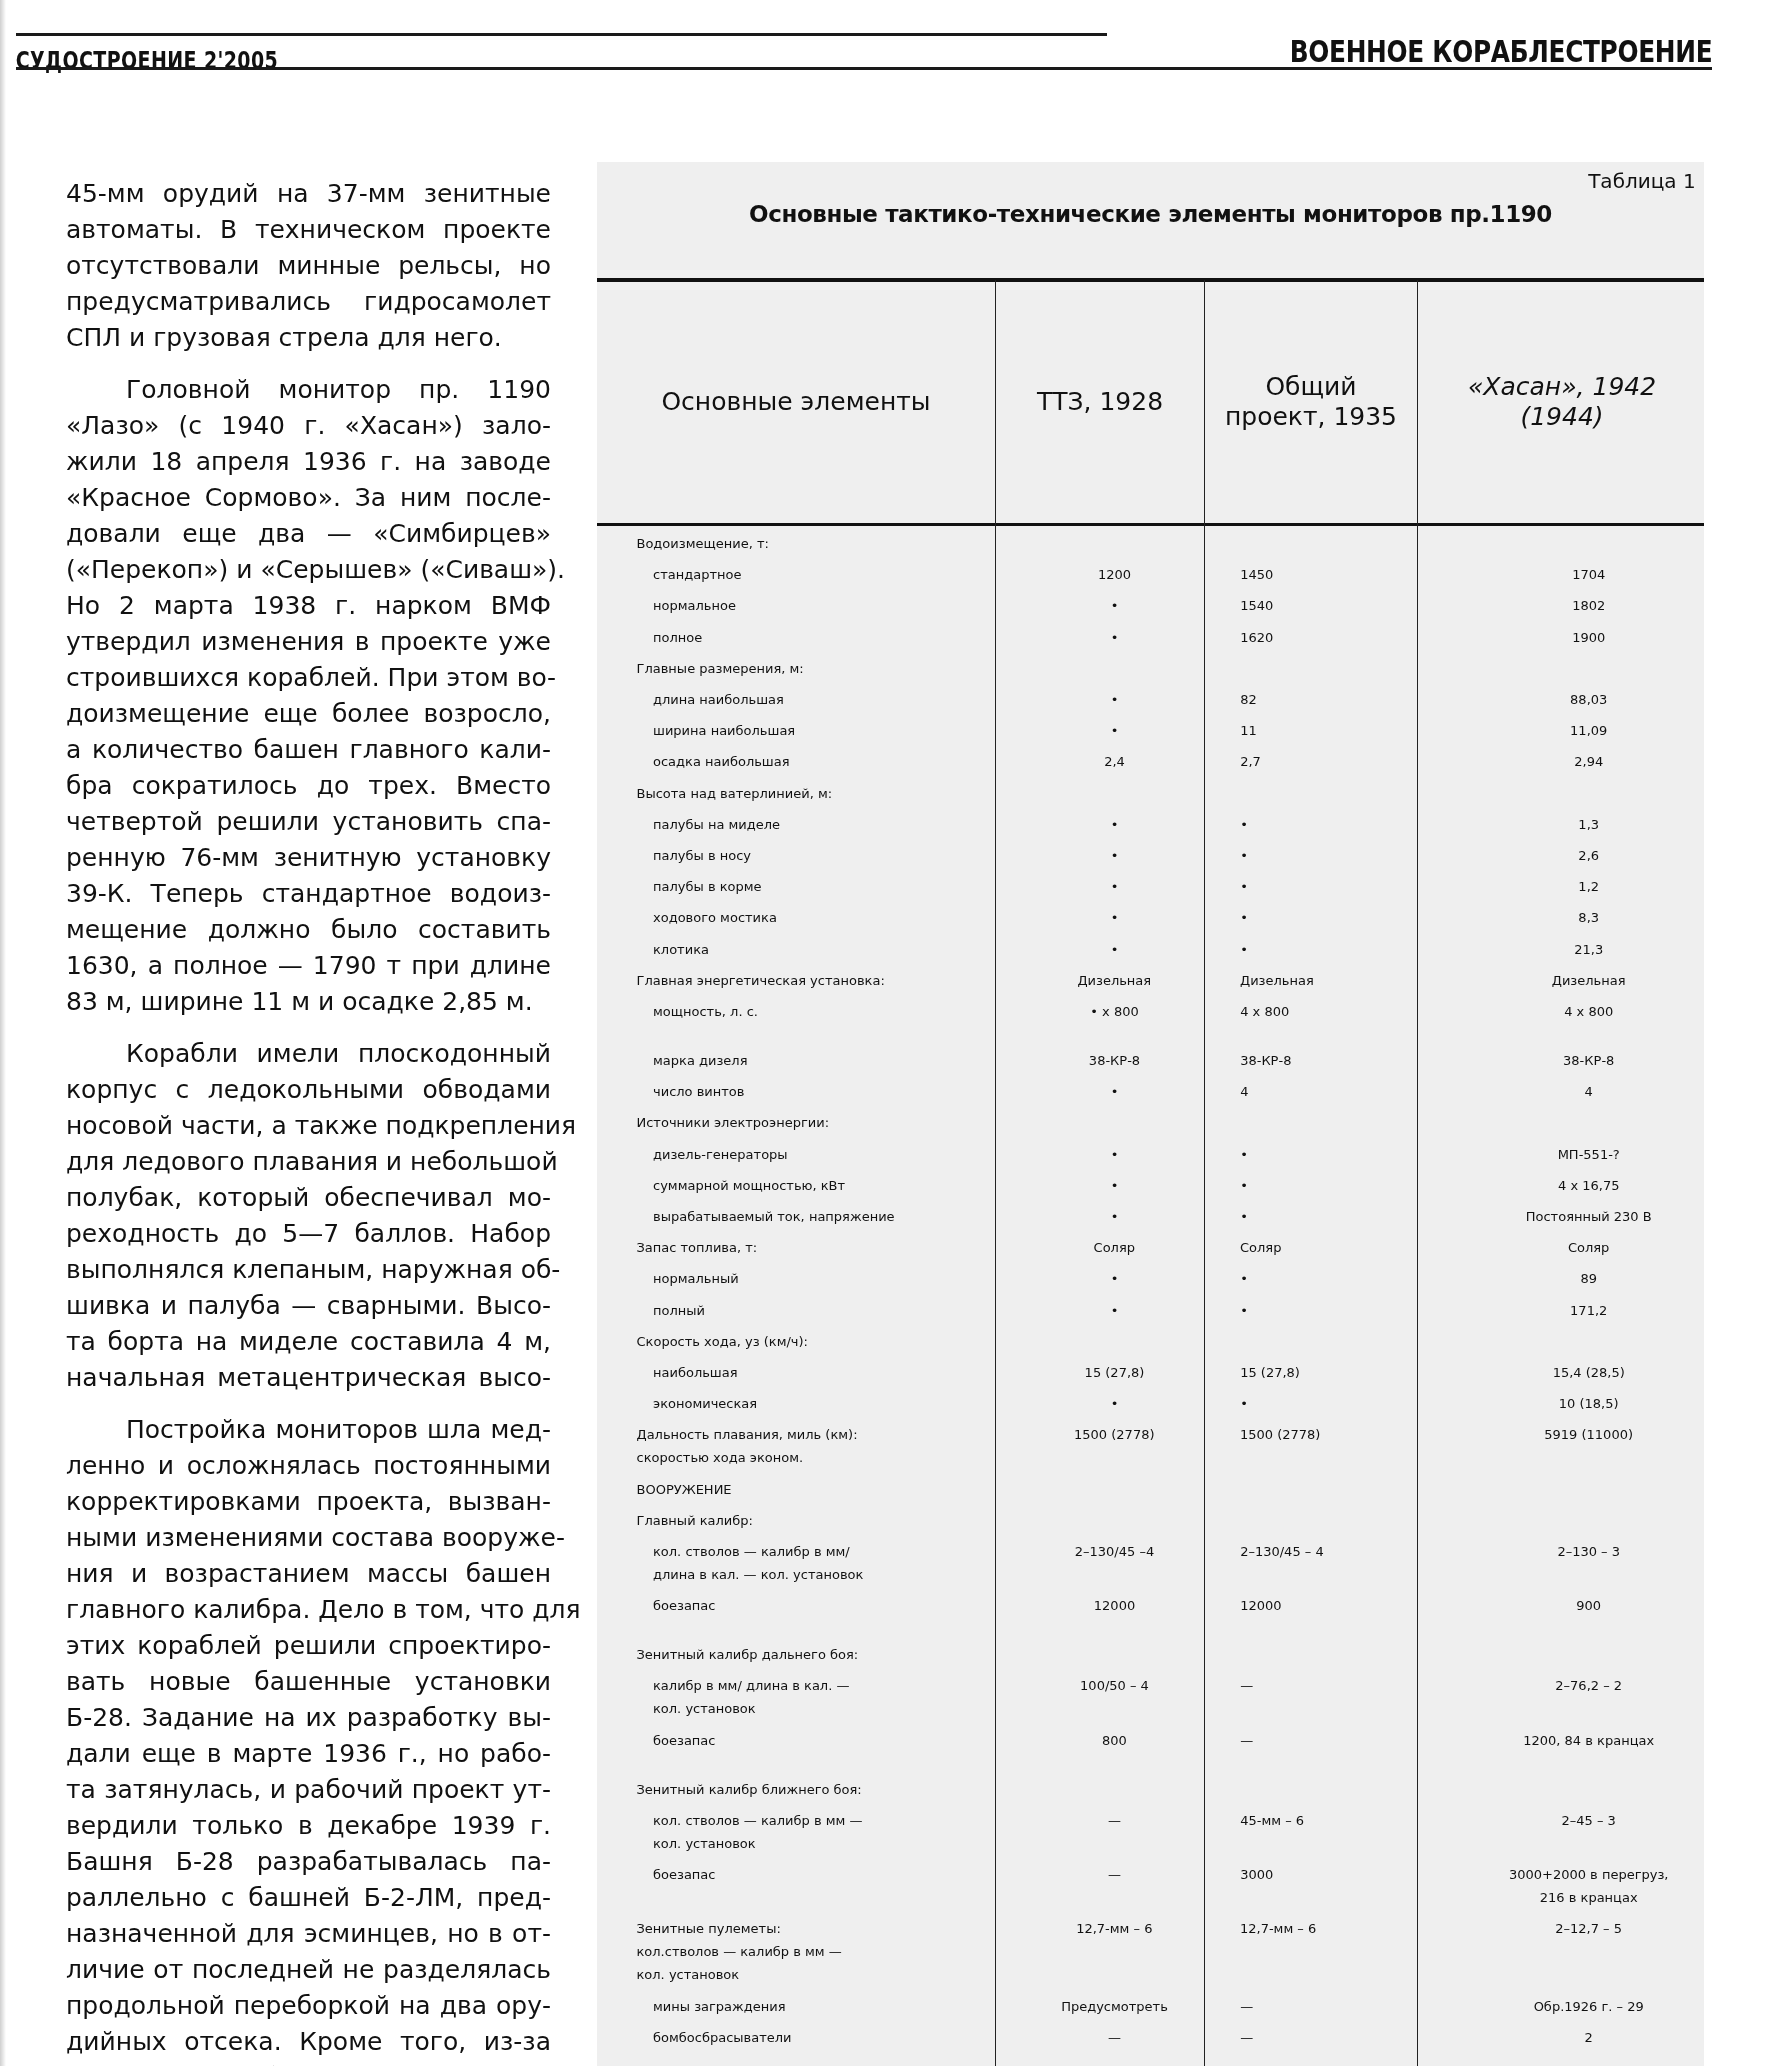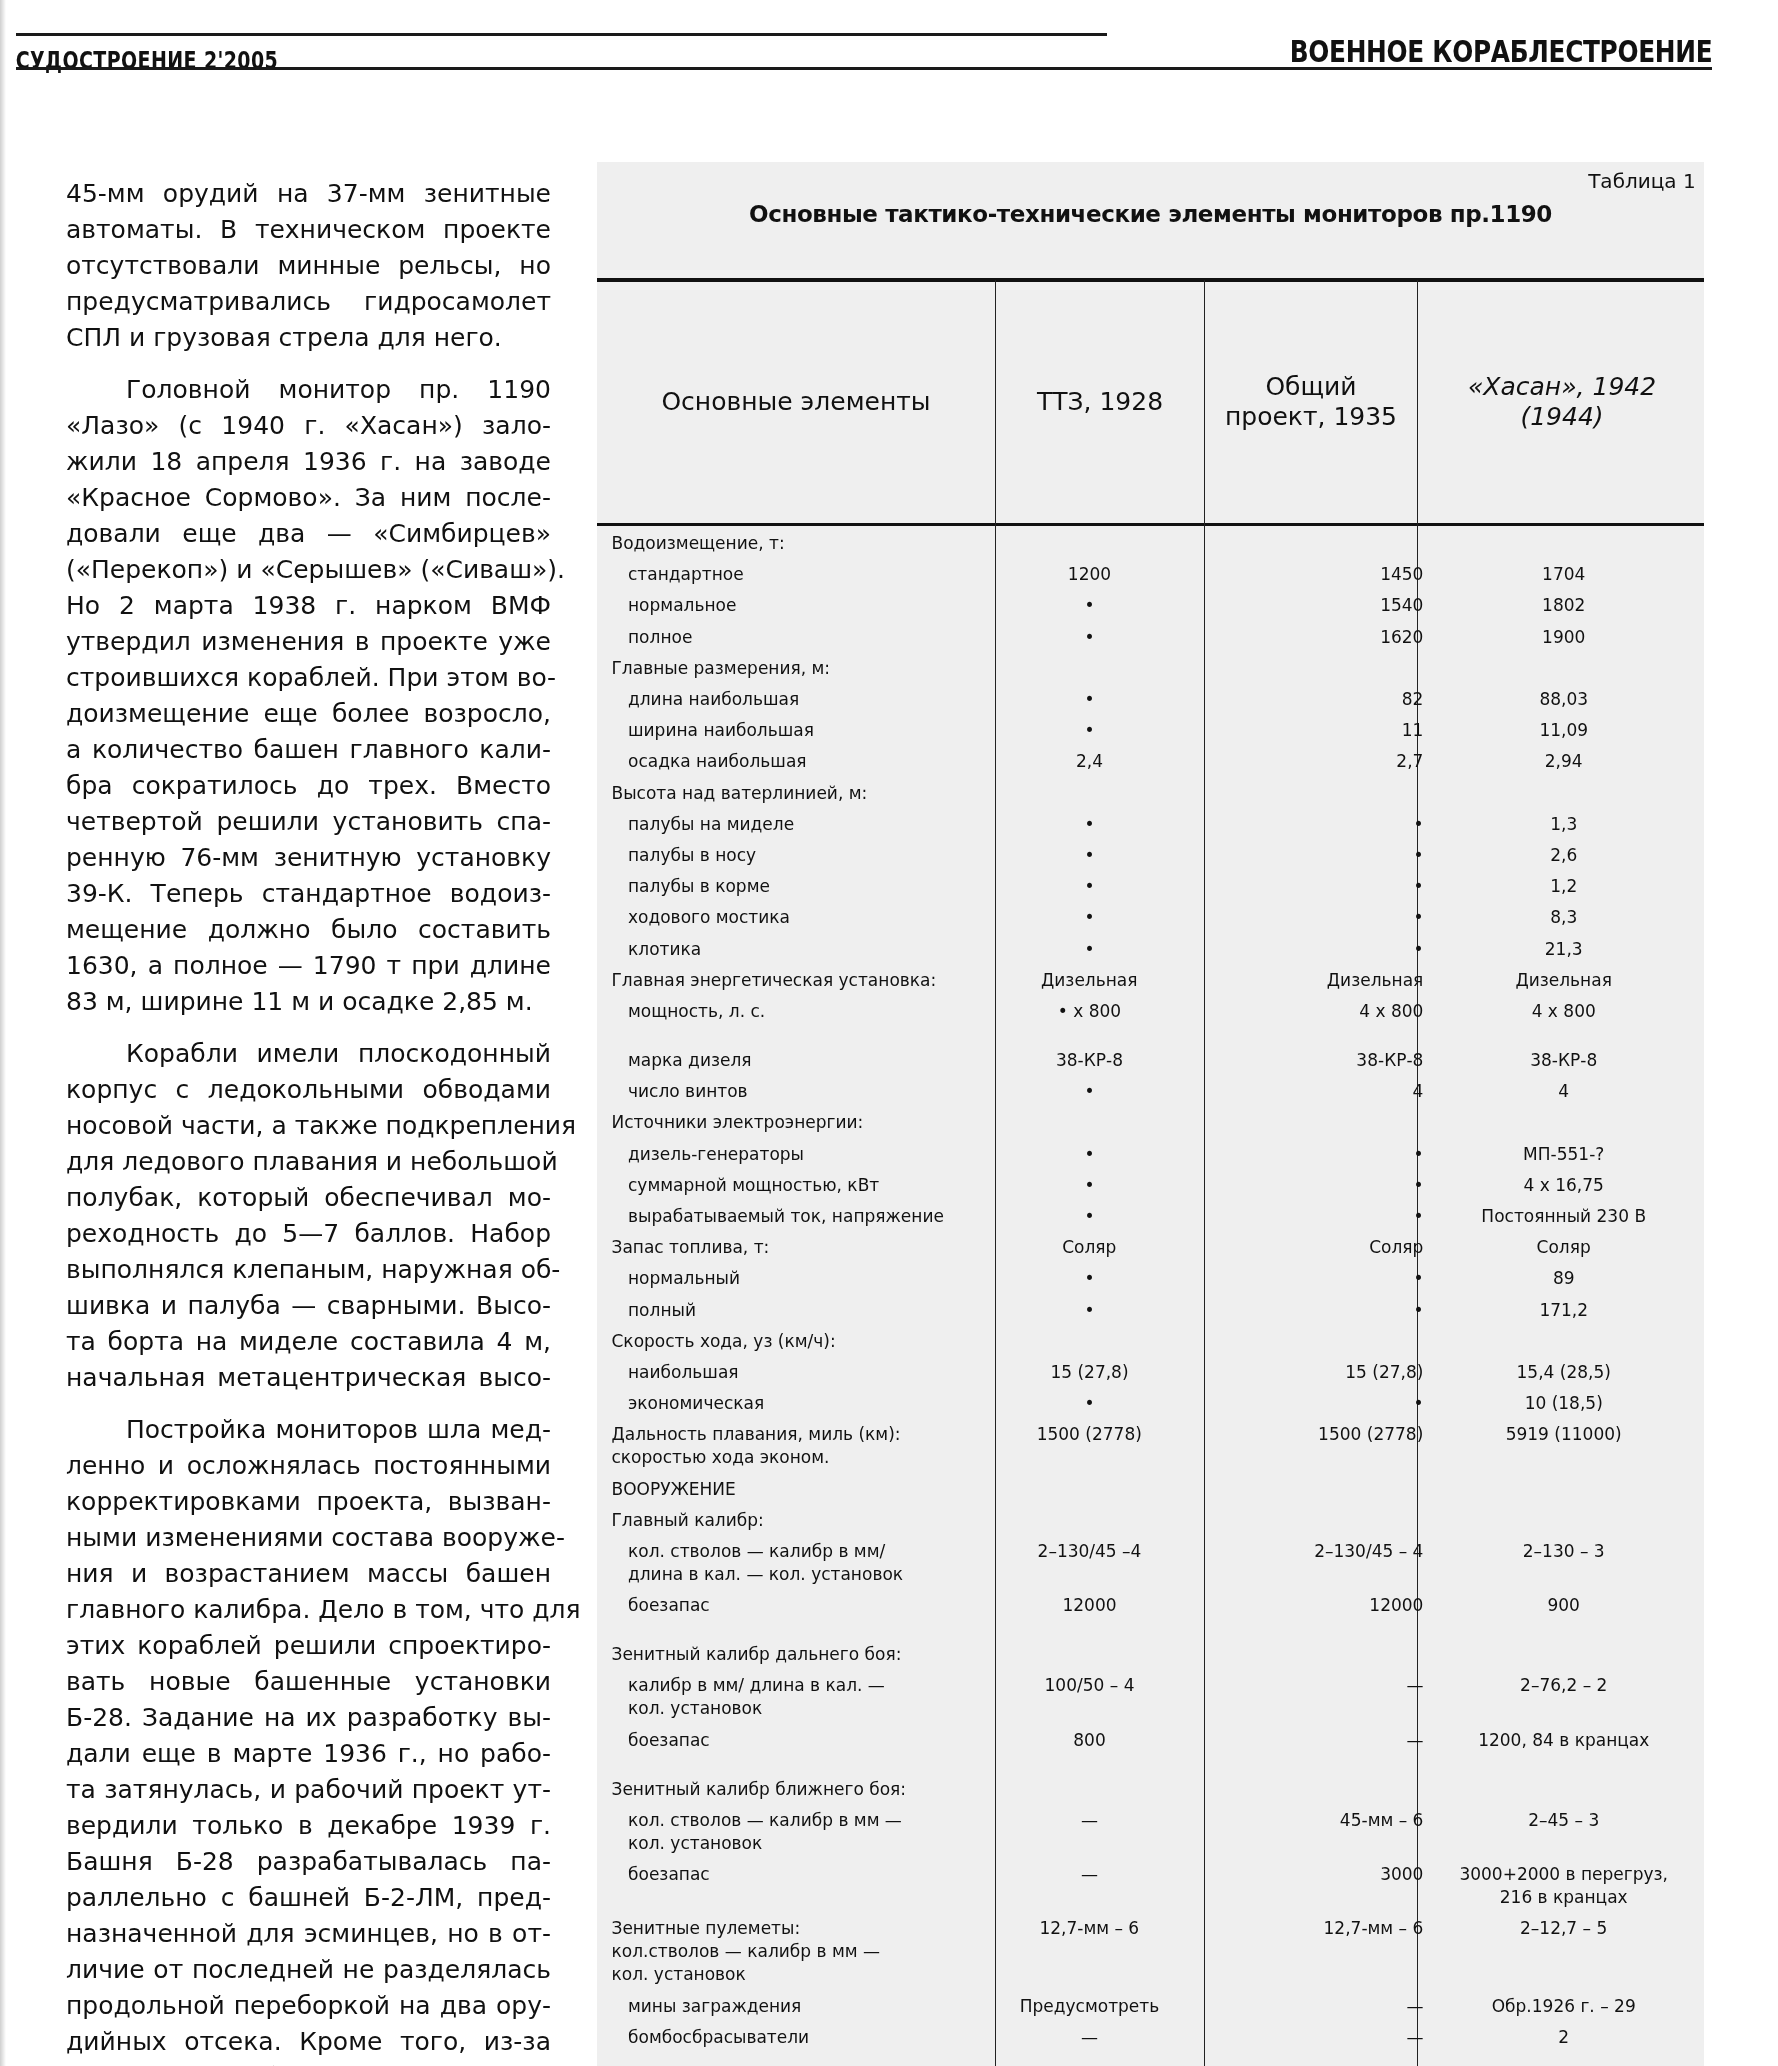"Водоизмещение, т:" .row { font-size: 17px -> 13px; margin-left: none -> 25px }
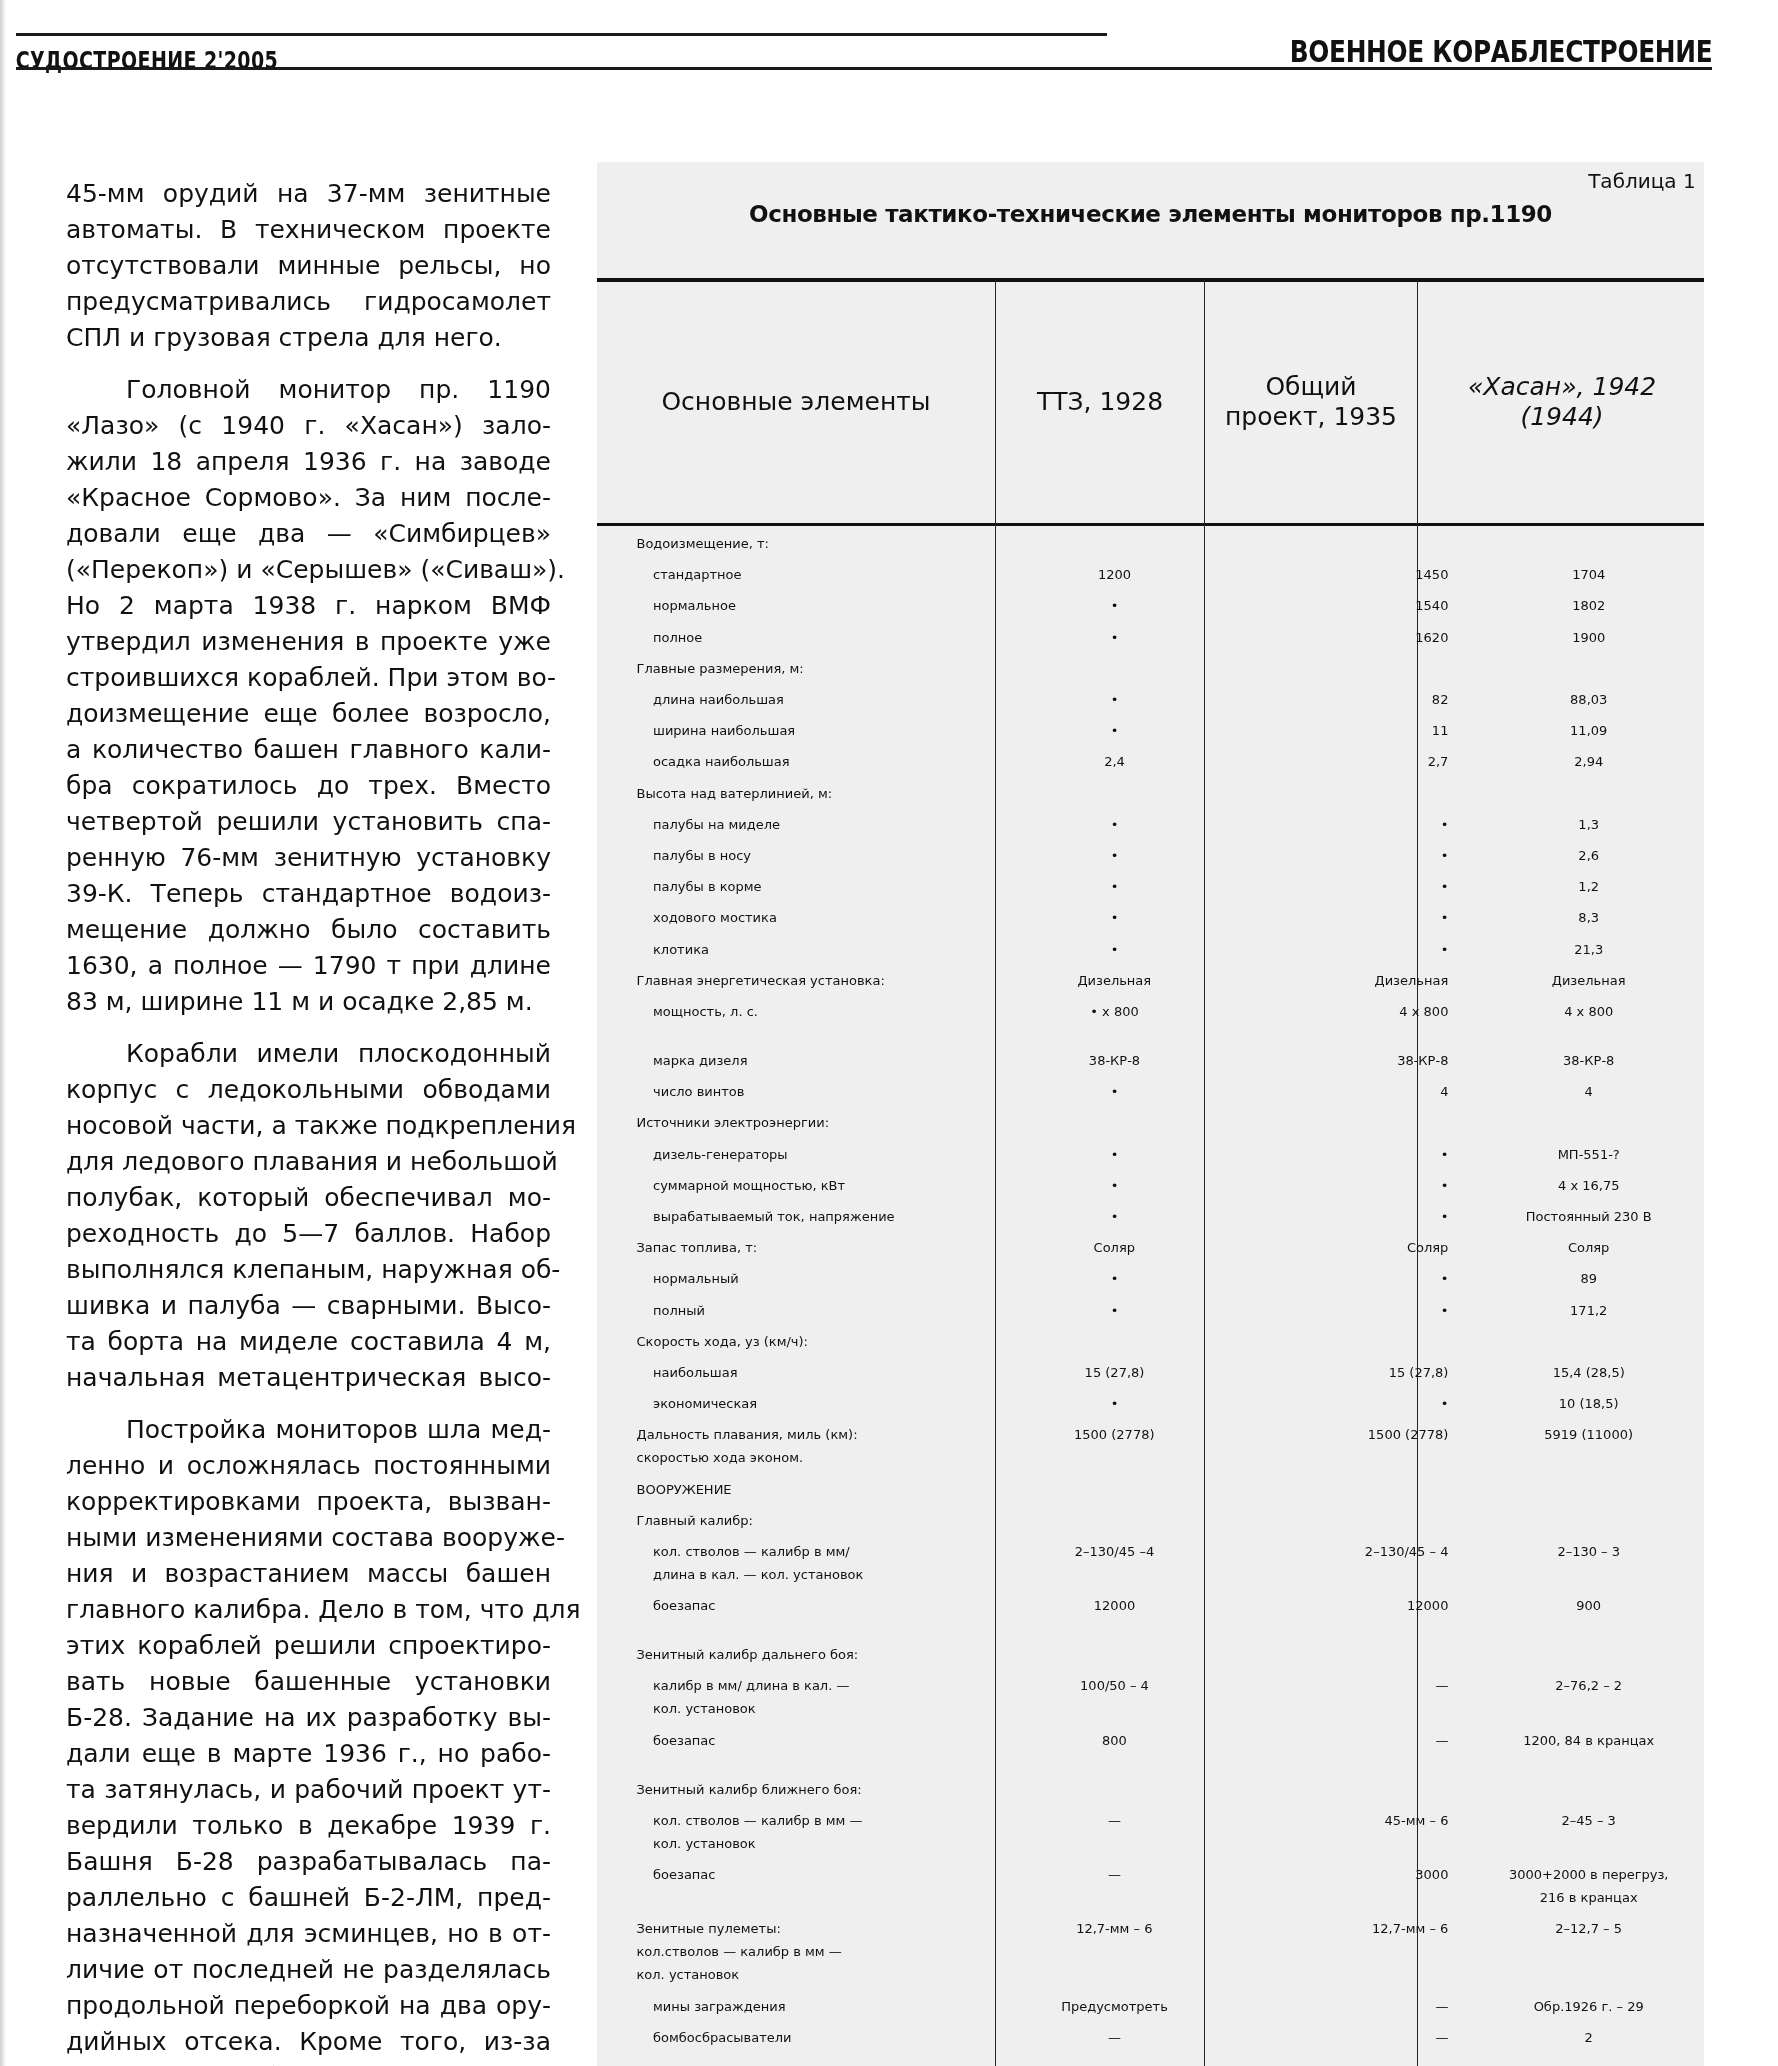"1450" .row .c2 { text-align: right -> left }
